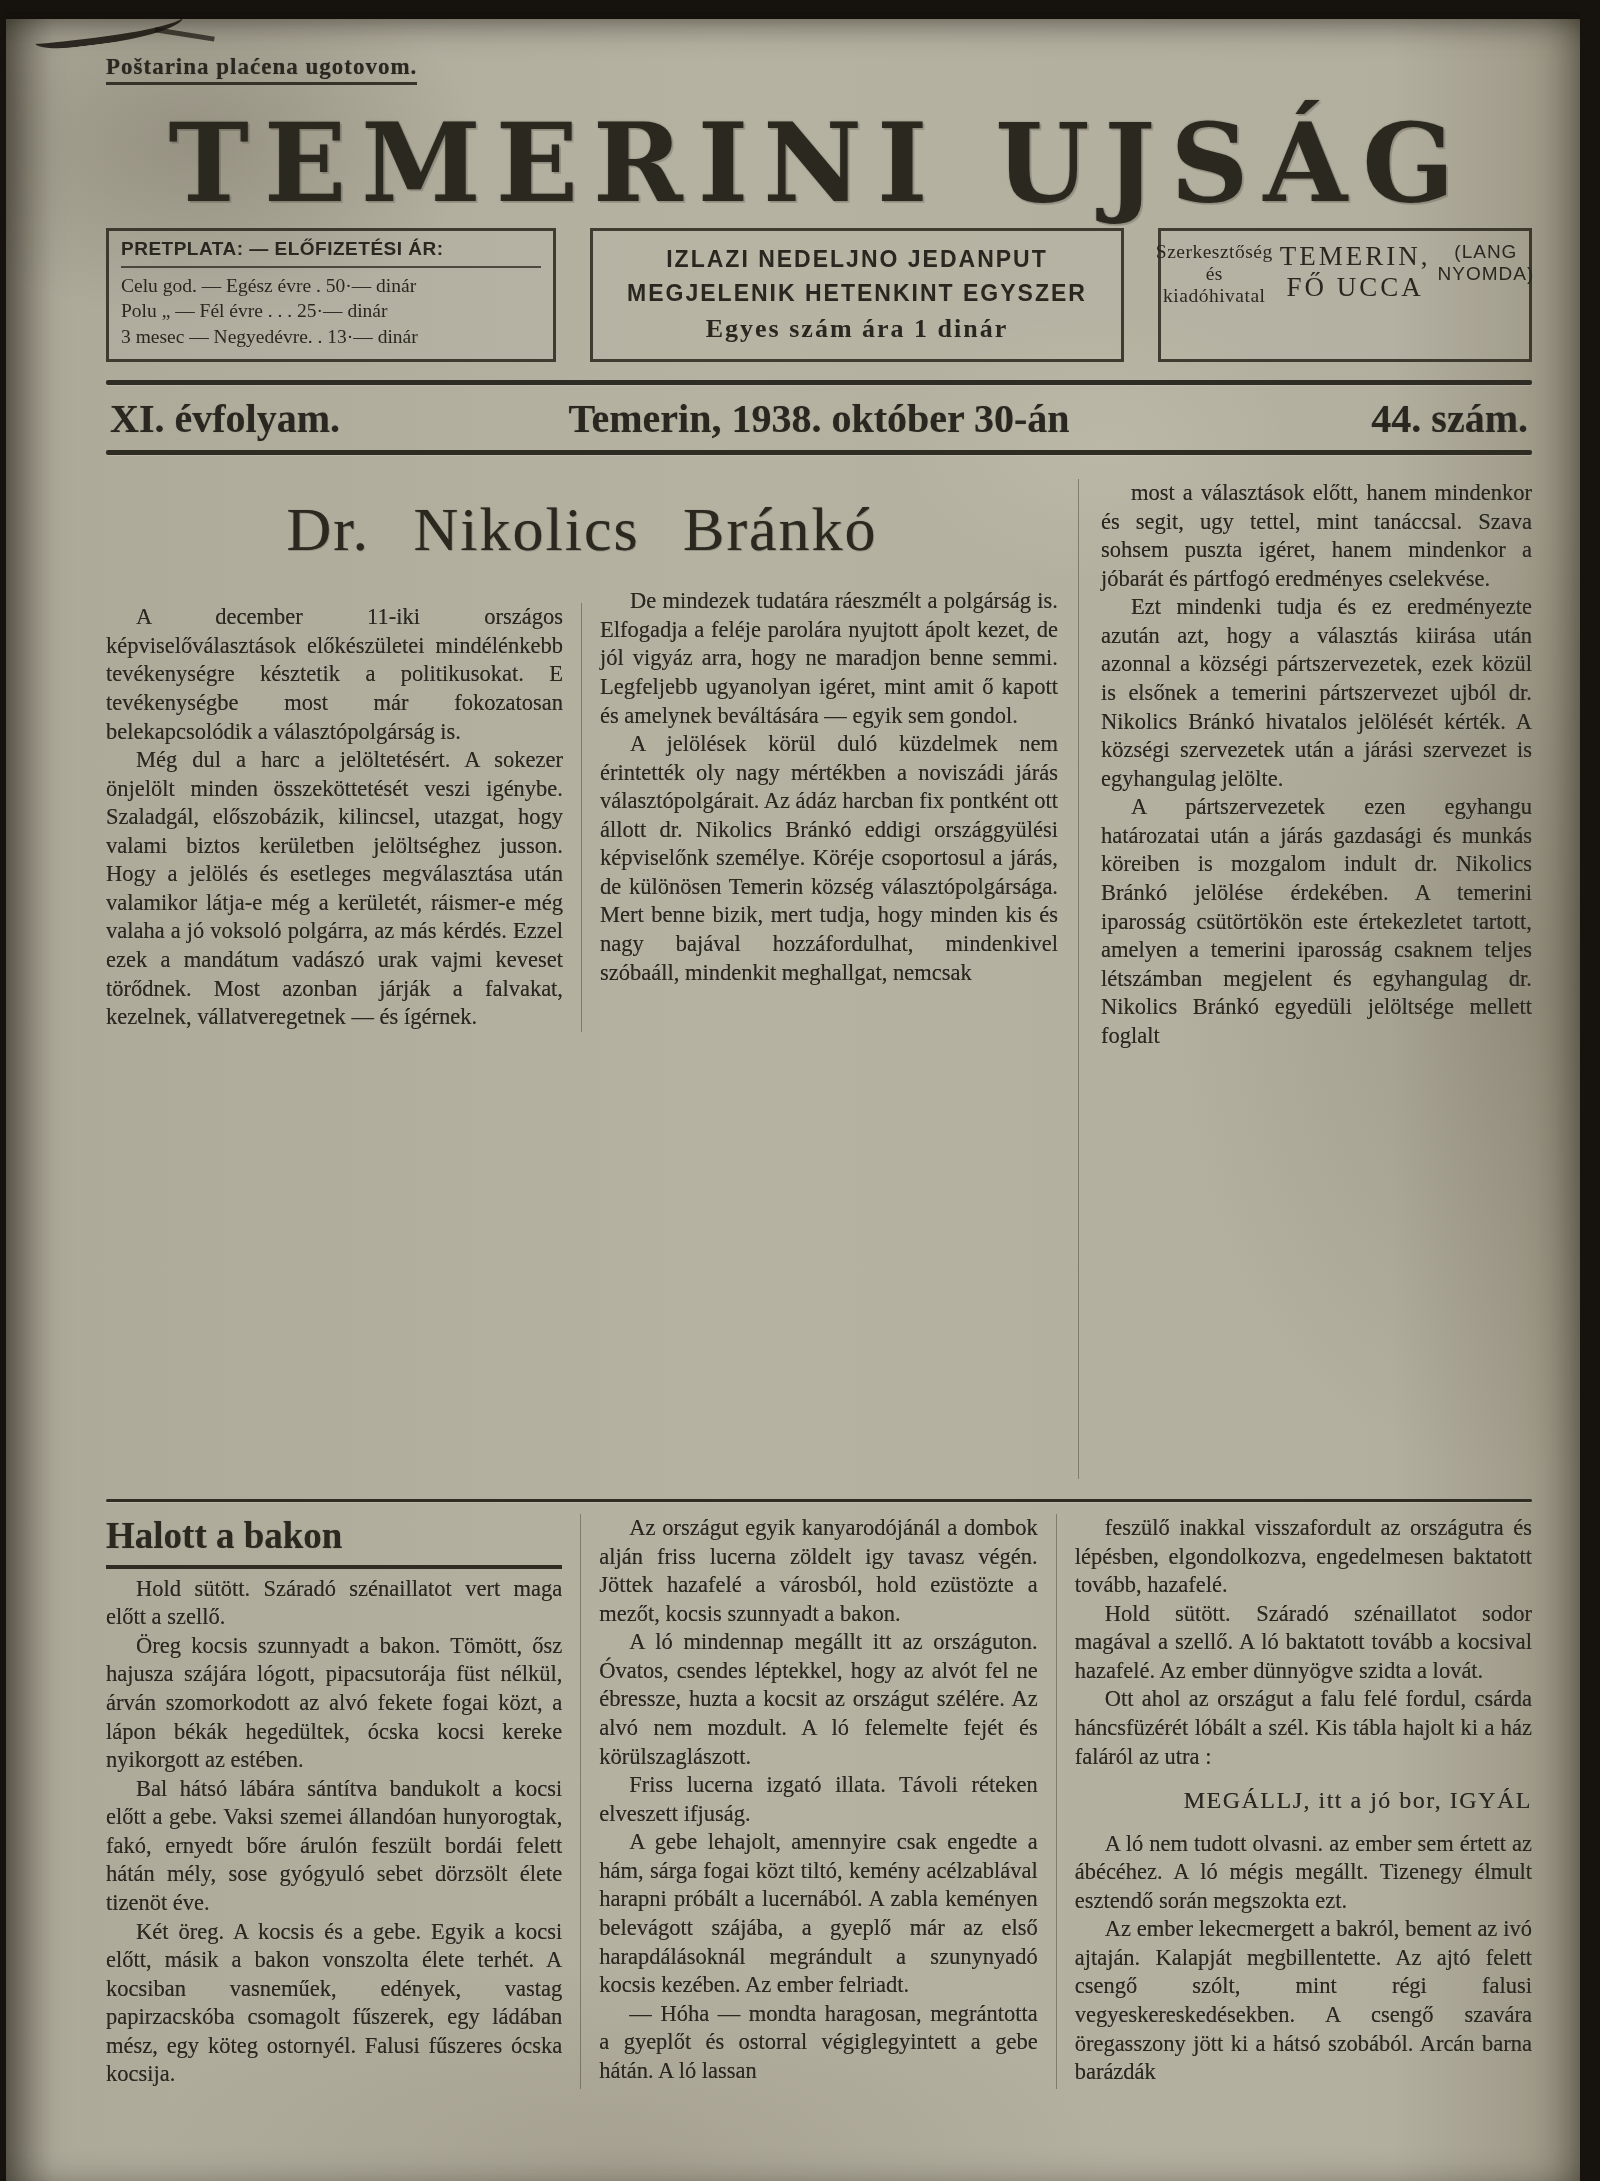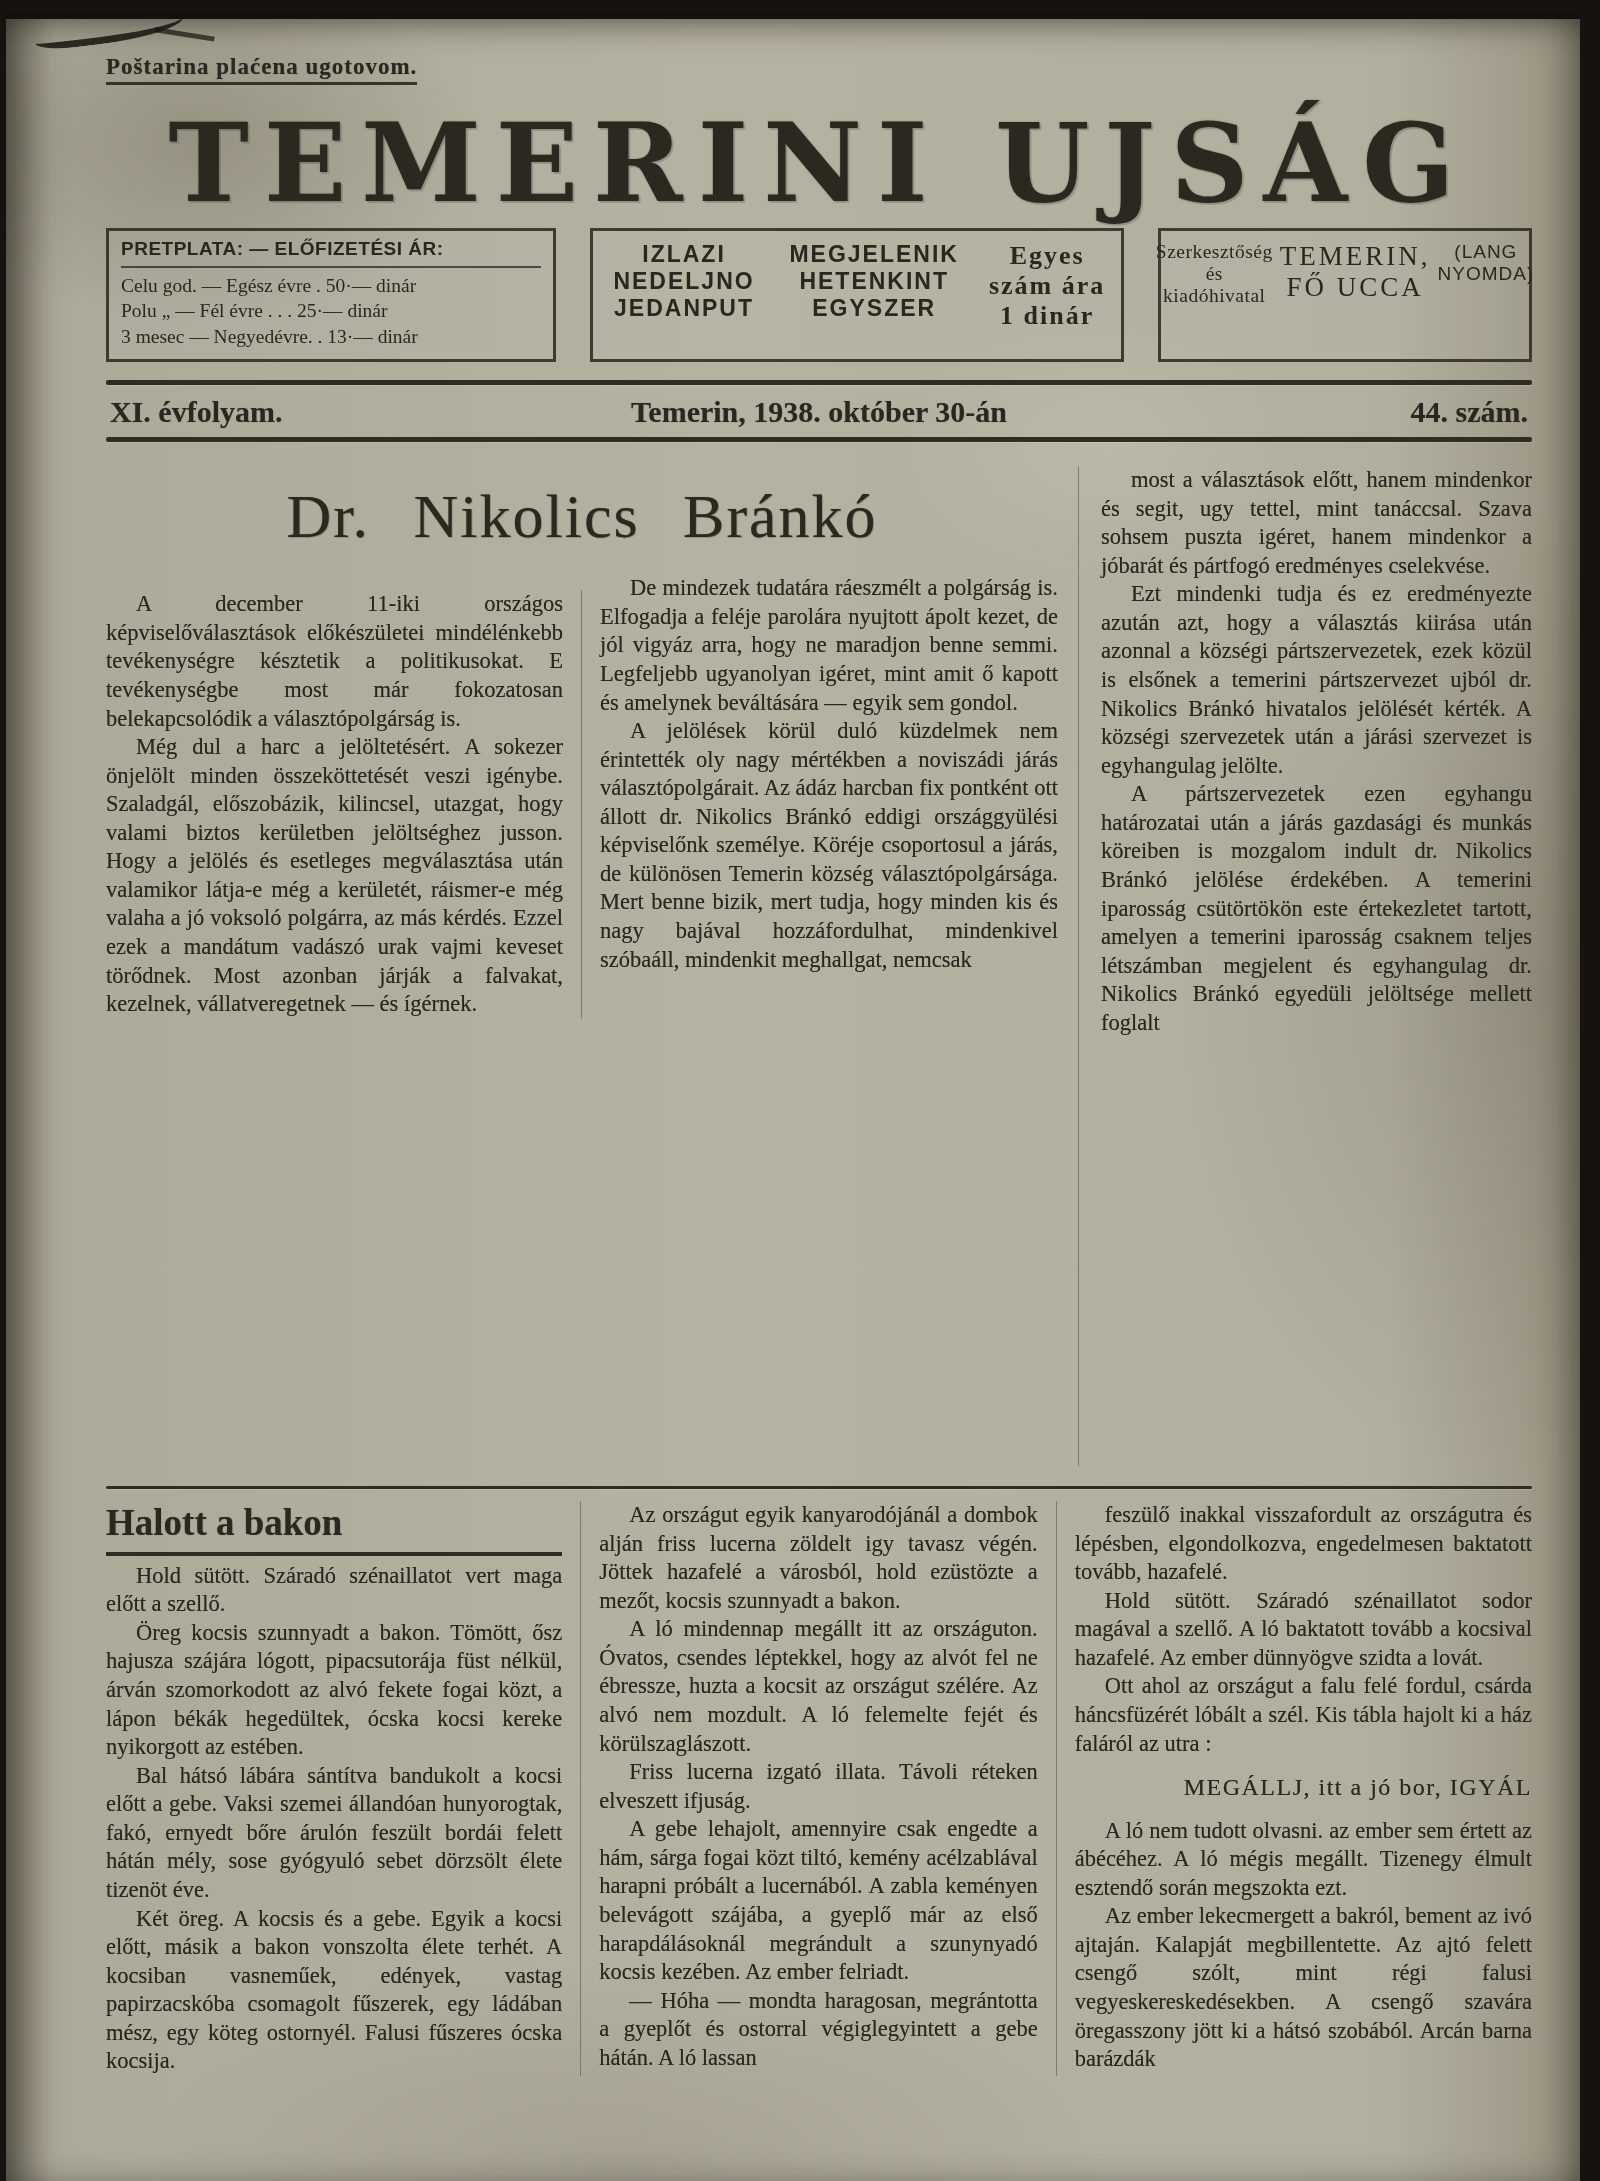"IZLAZI NEDELJNO JEDANPUT" .box-freq { flex-direction: none -> column }
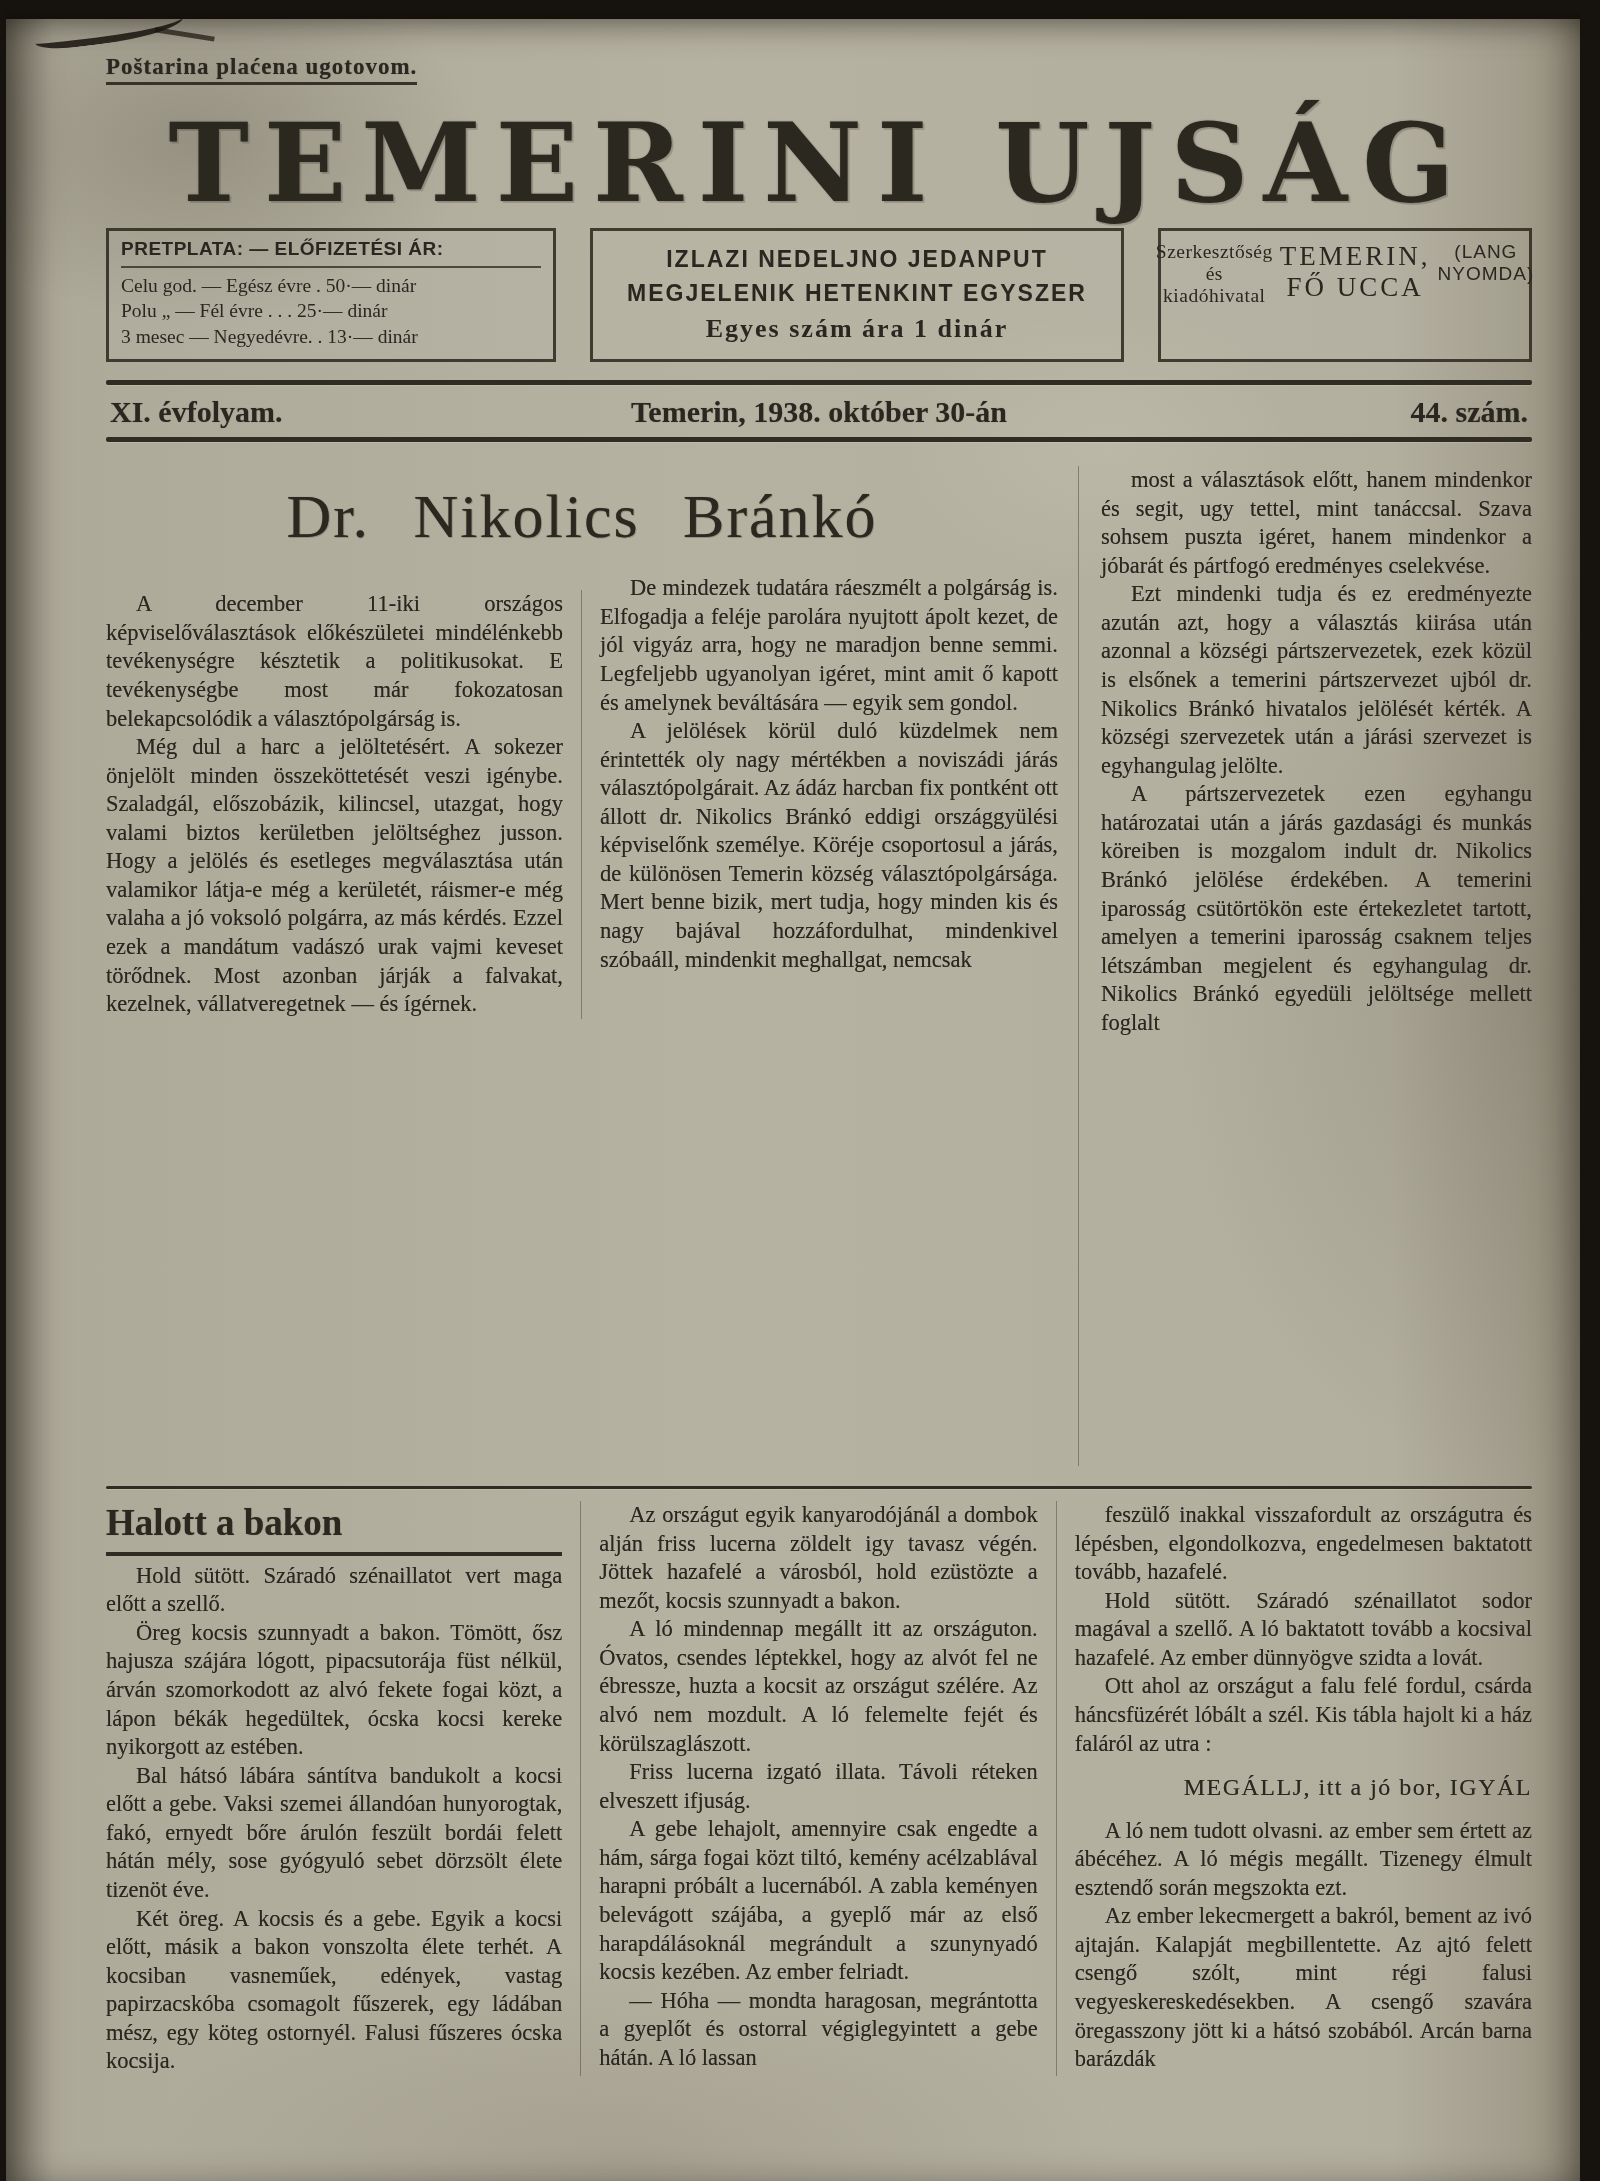"XI. évfolyam." .dateline { font-size: 30px -> 40px }
